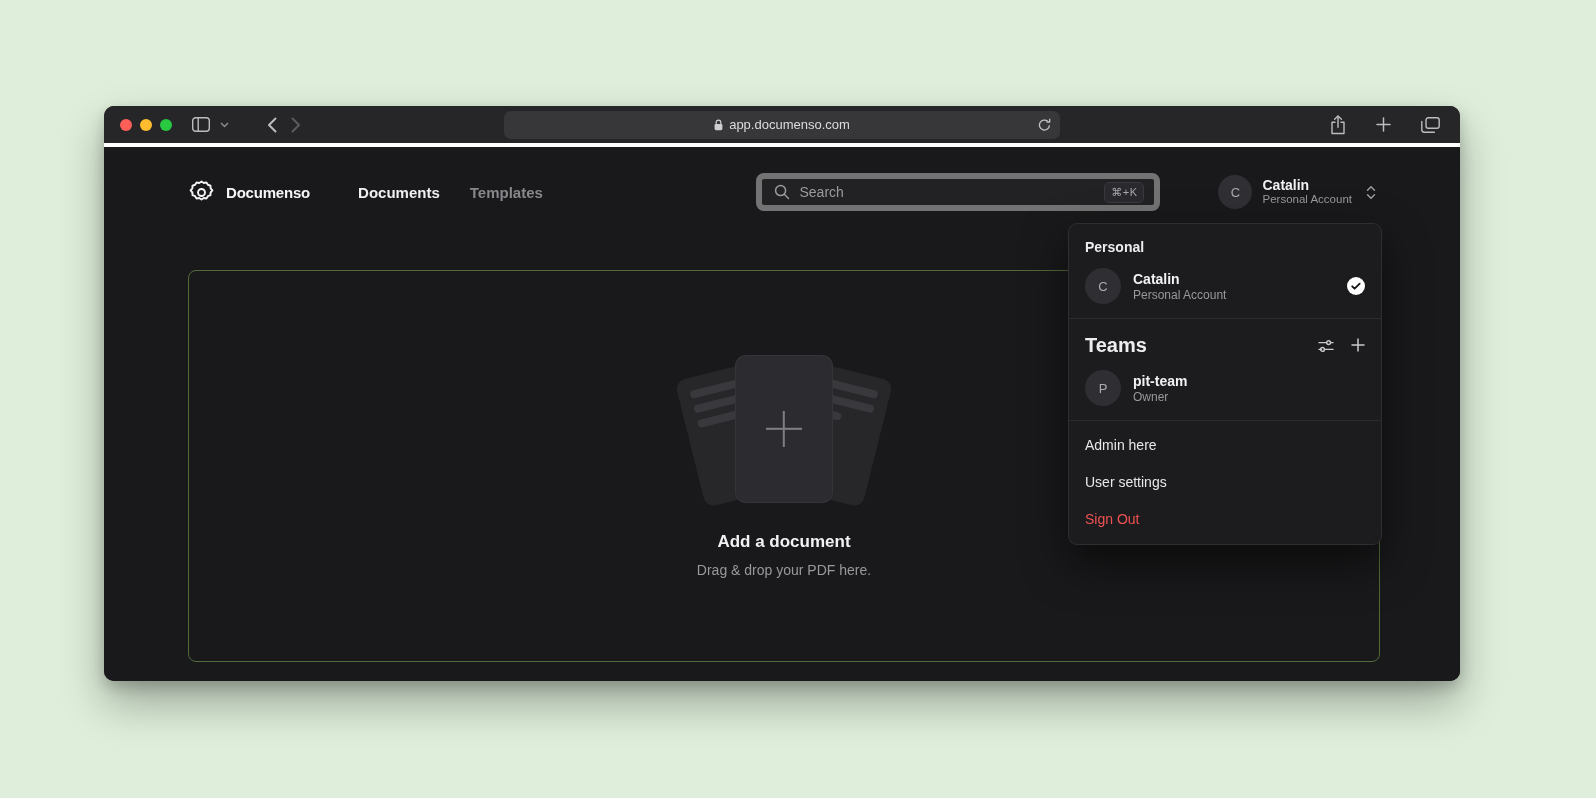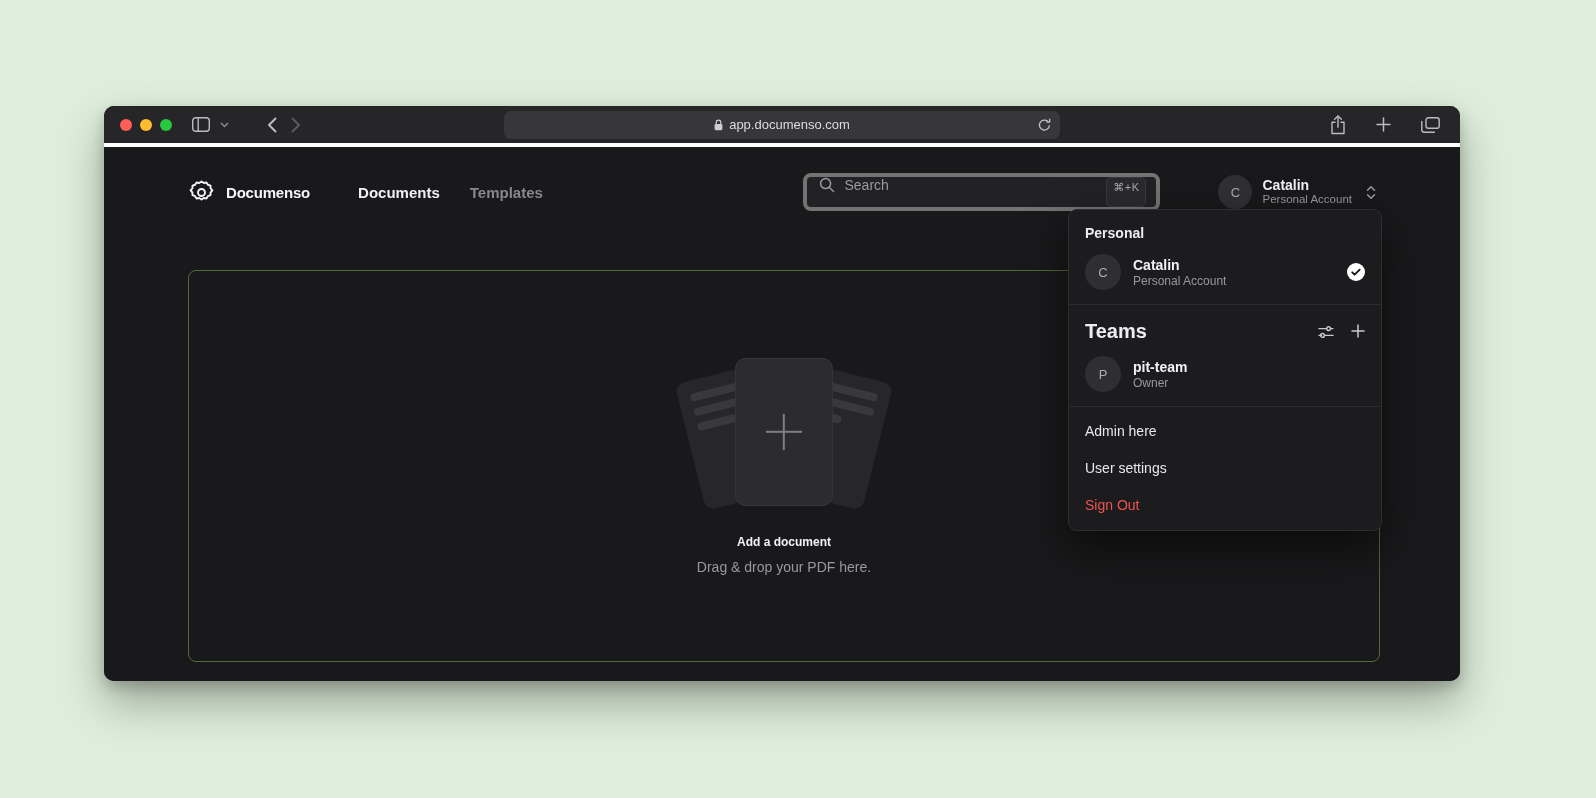"Search" .search { align-items: none -> center; border: 4px solid #737373 -> 6px solid #737373; width: 357px -> 404px }
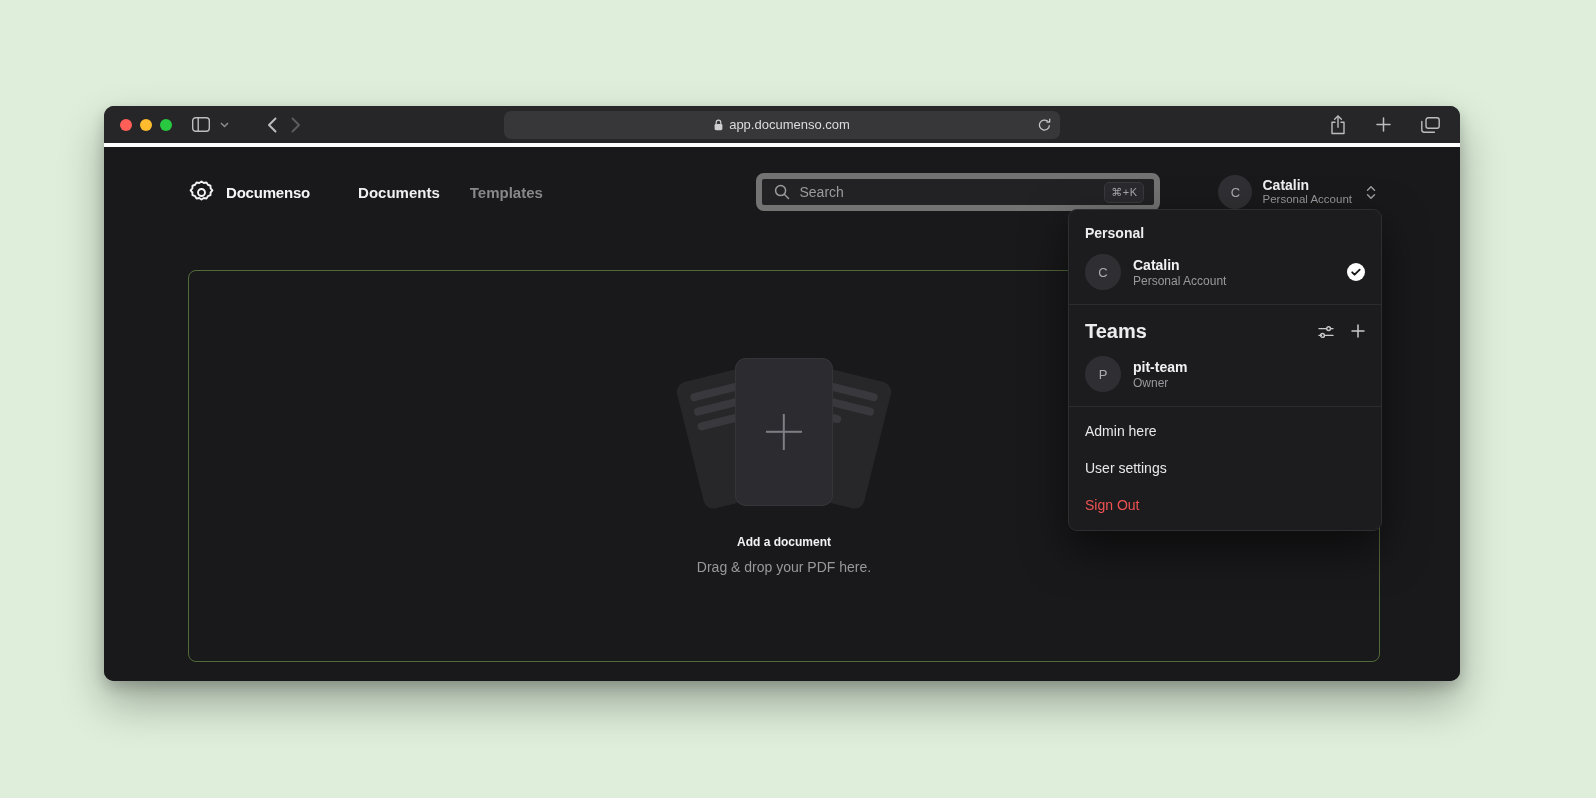"Personal" .menu { top: 62px -> 76px }
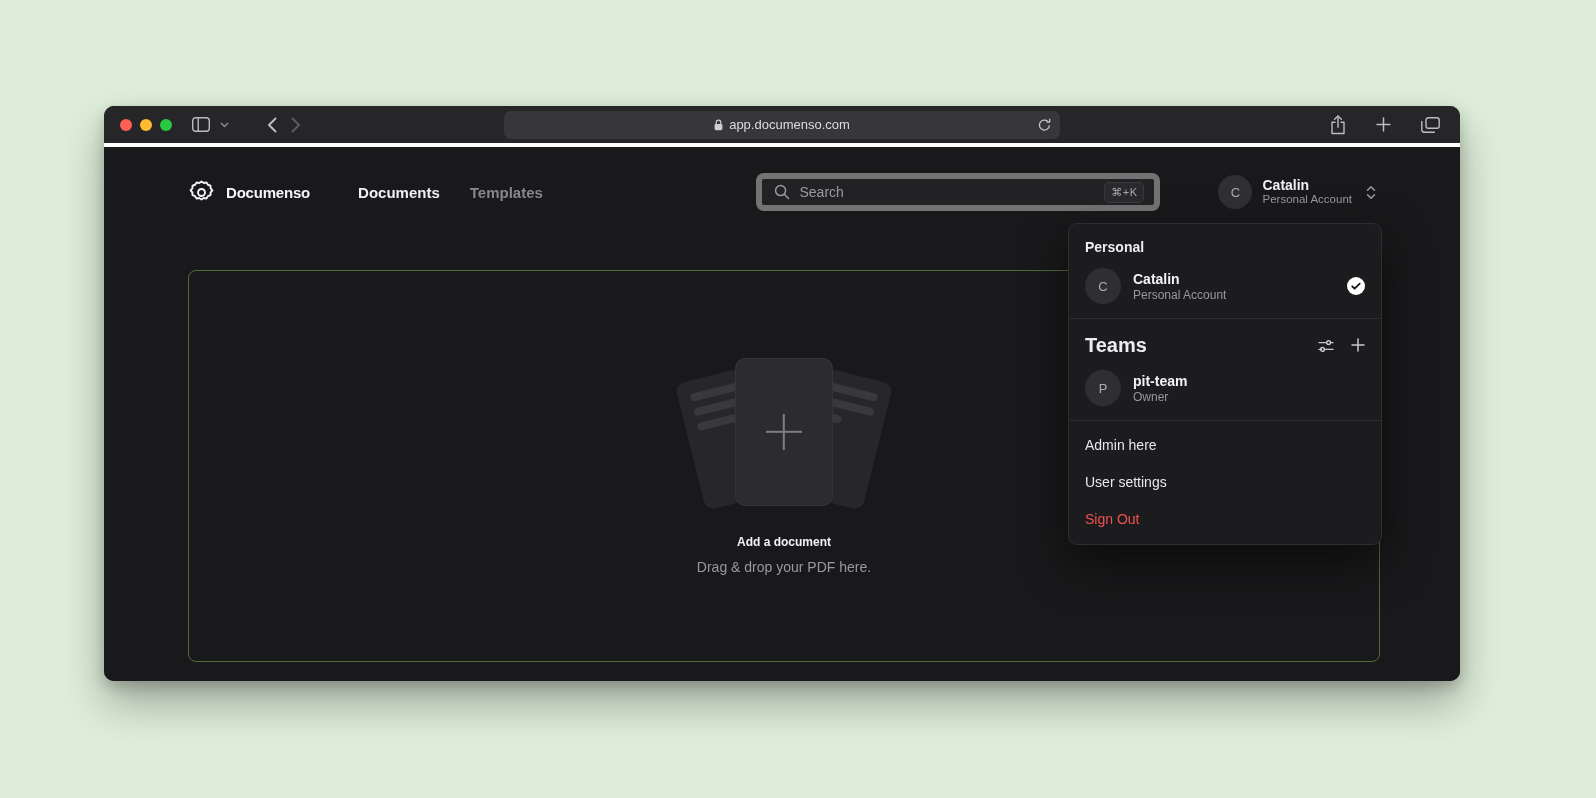"Add a document" .dz-title { font-size: 12px -> 17px }
